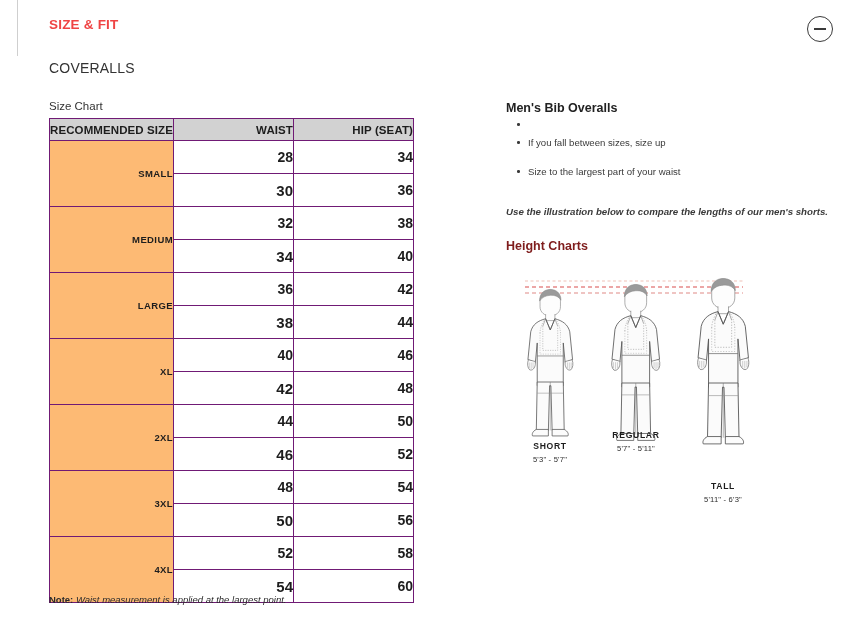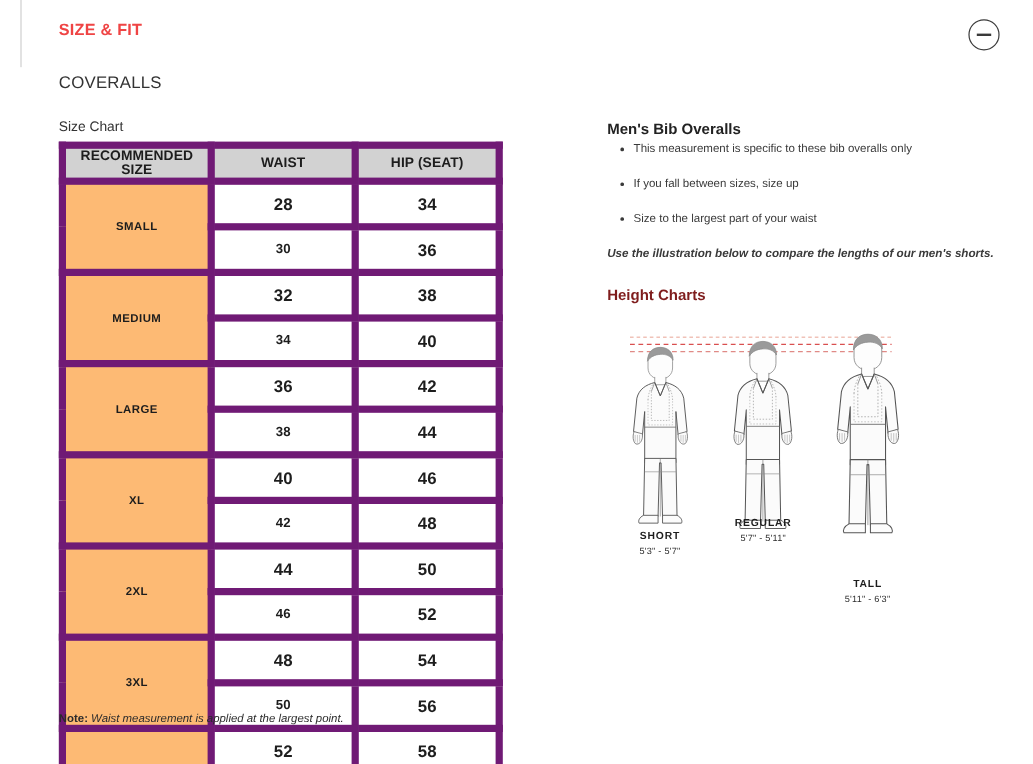"RECOMMENDED SIZE" table.size-chart td, table.size-chart th { border: 6px solid #701a75 -> 1px solid #701a75; text-align: center -> right }
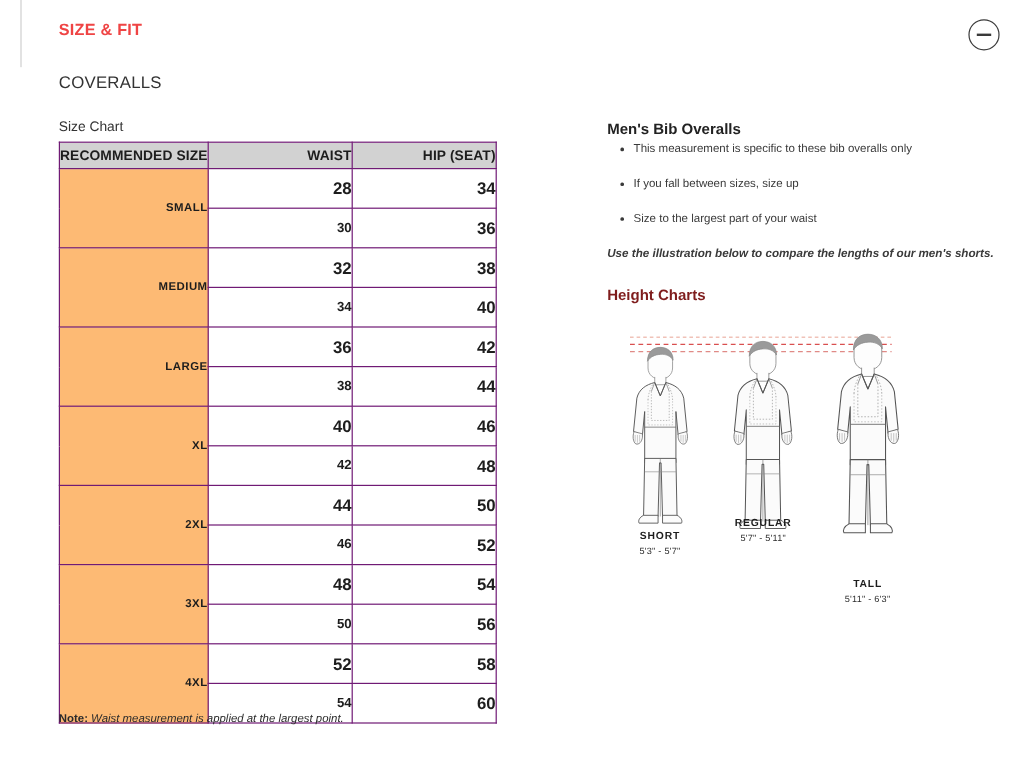"This measurement is specific to" span { html: <span>This measurement is specific to these bib overalls only</span> -> none }
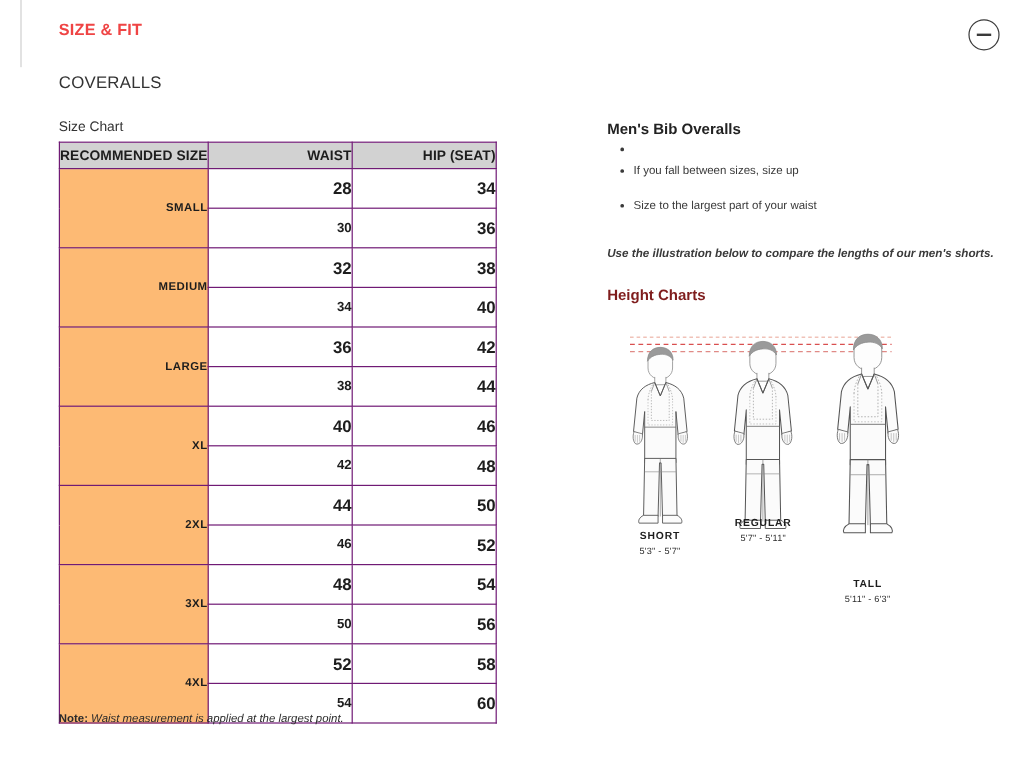"30" td.meas.small { font-size: 11px -> 15px }
